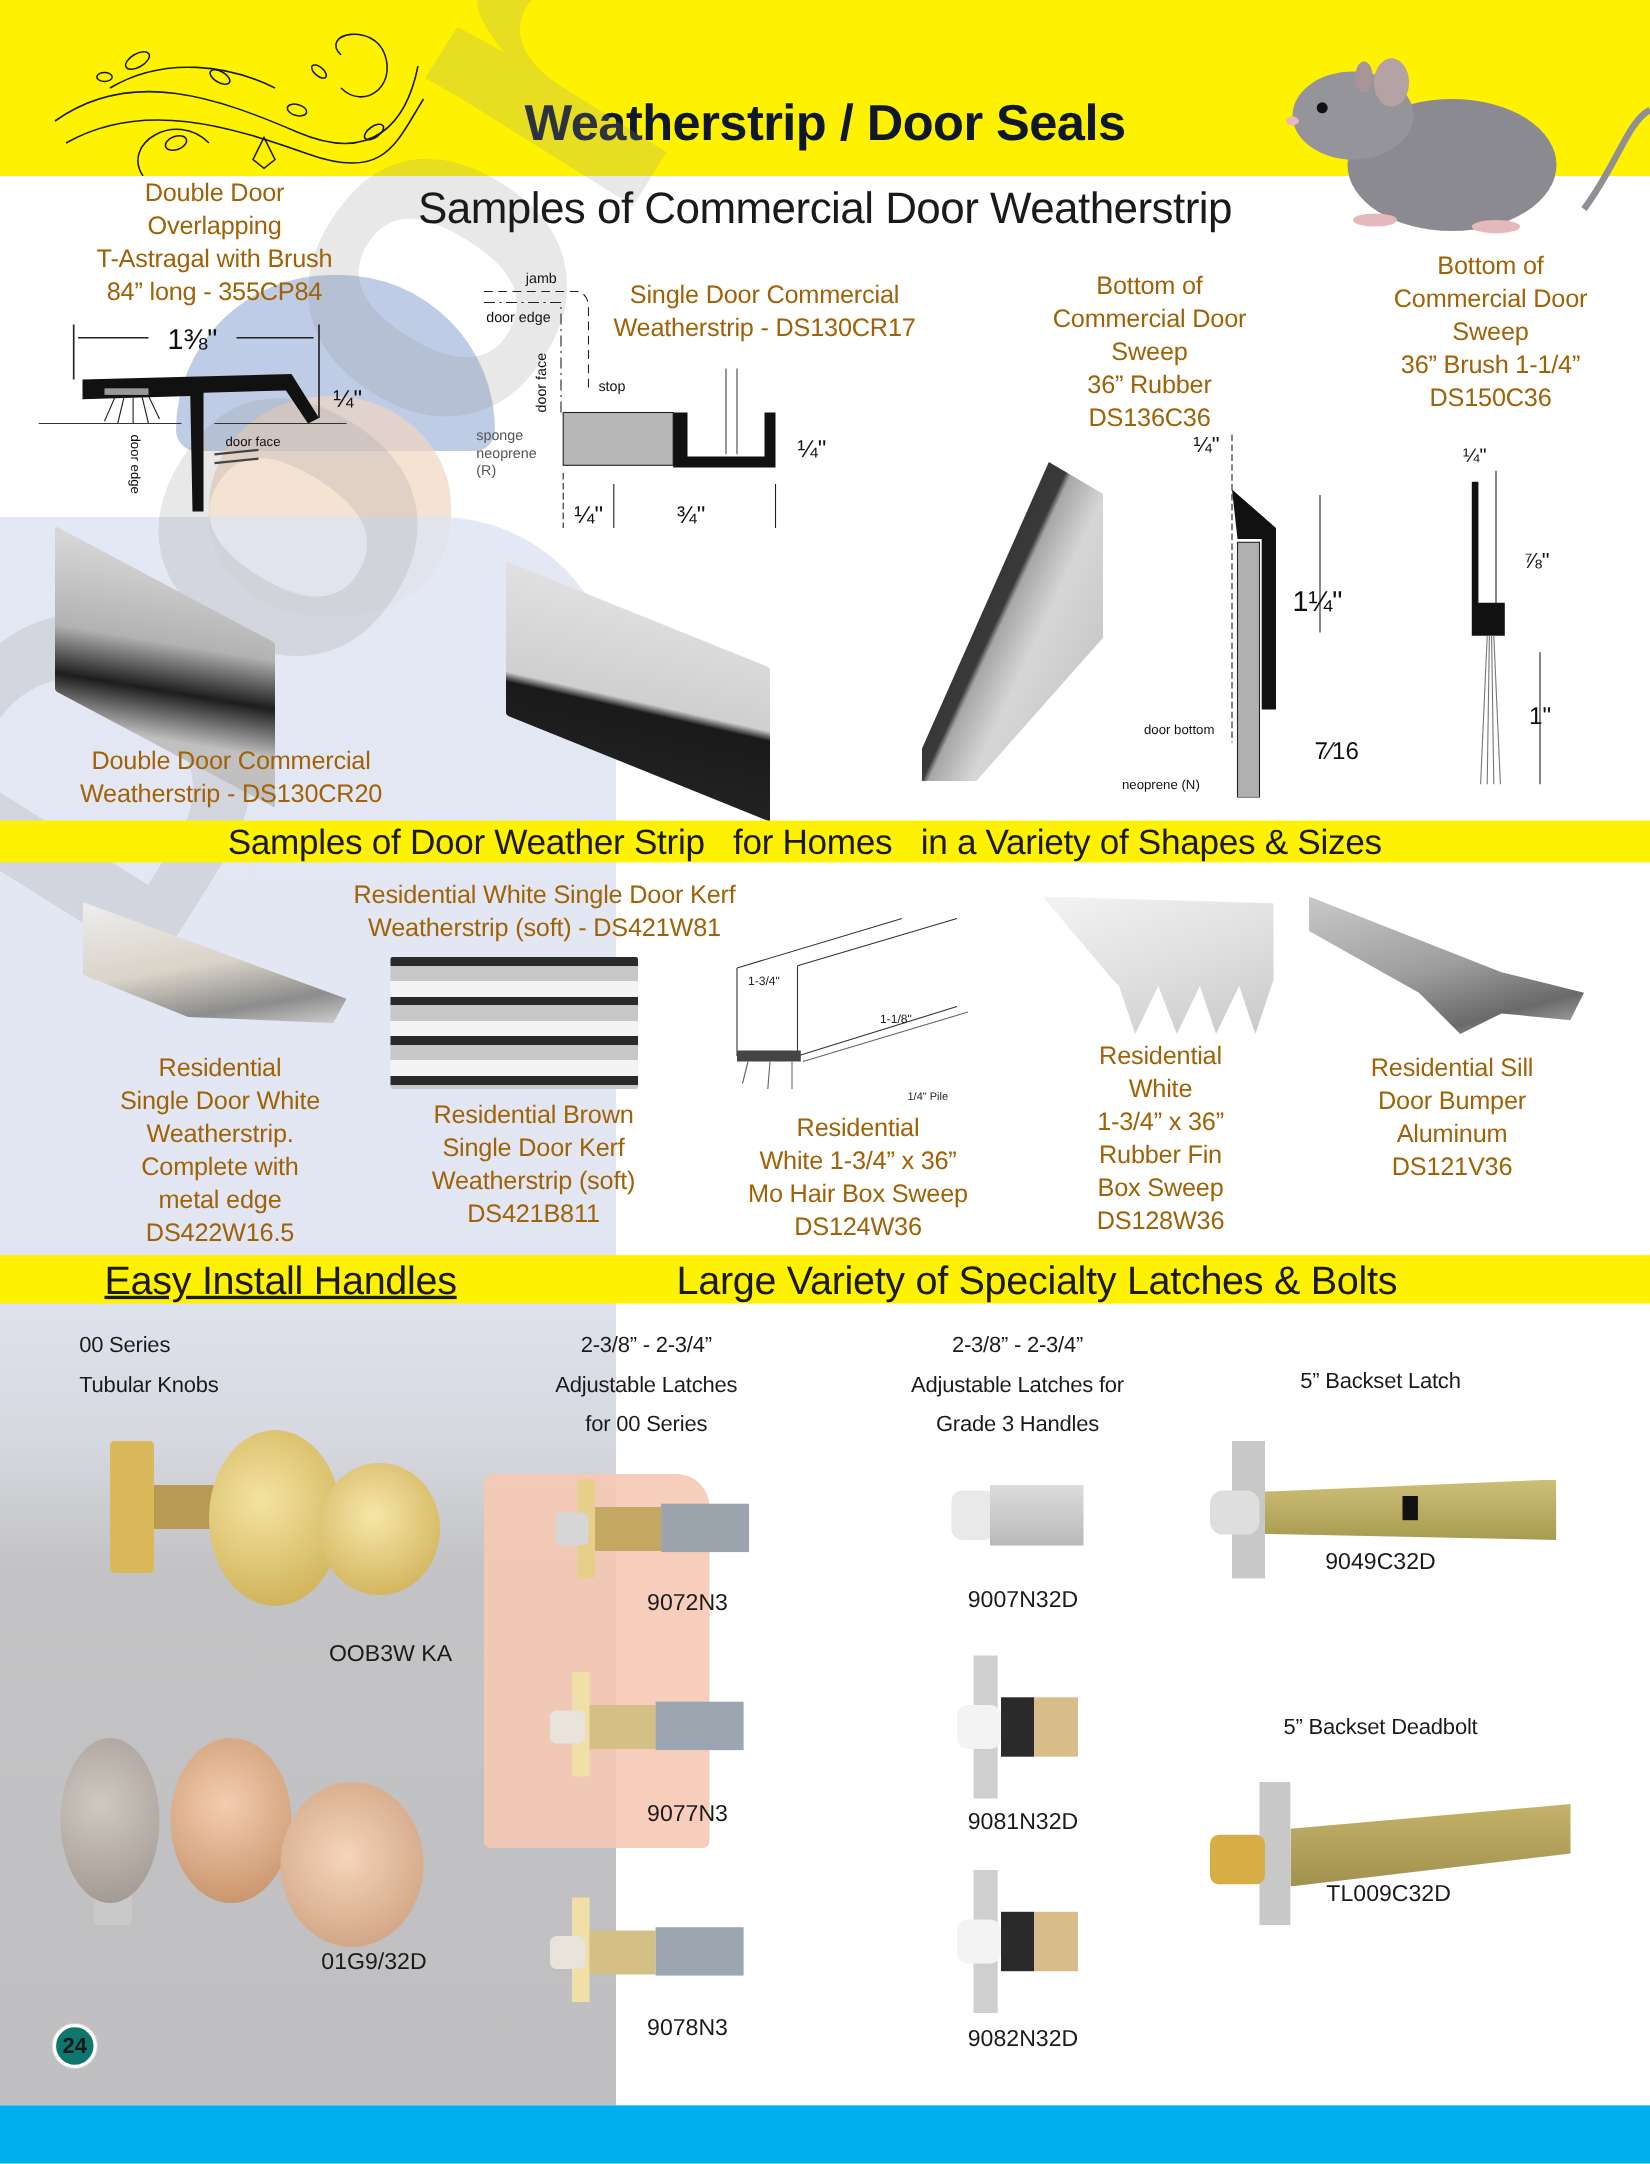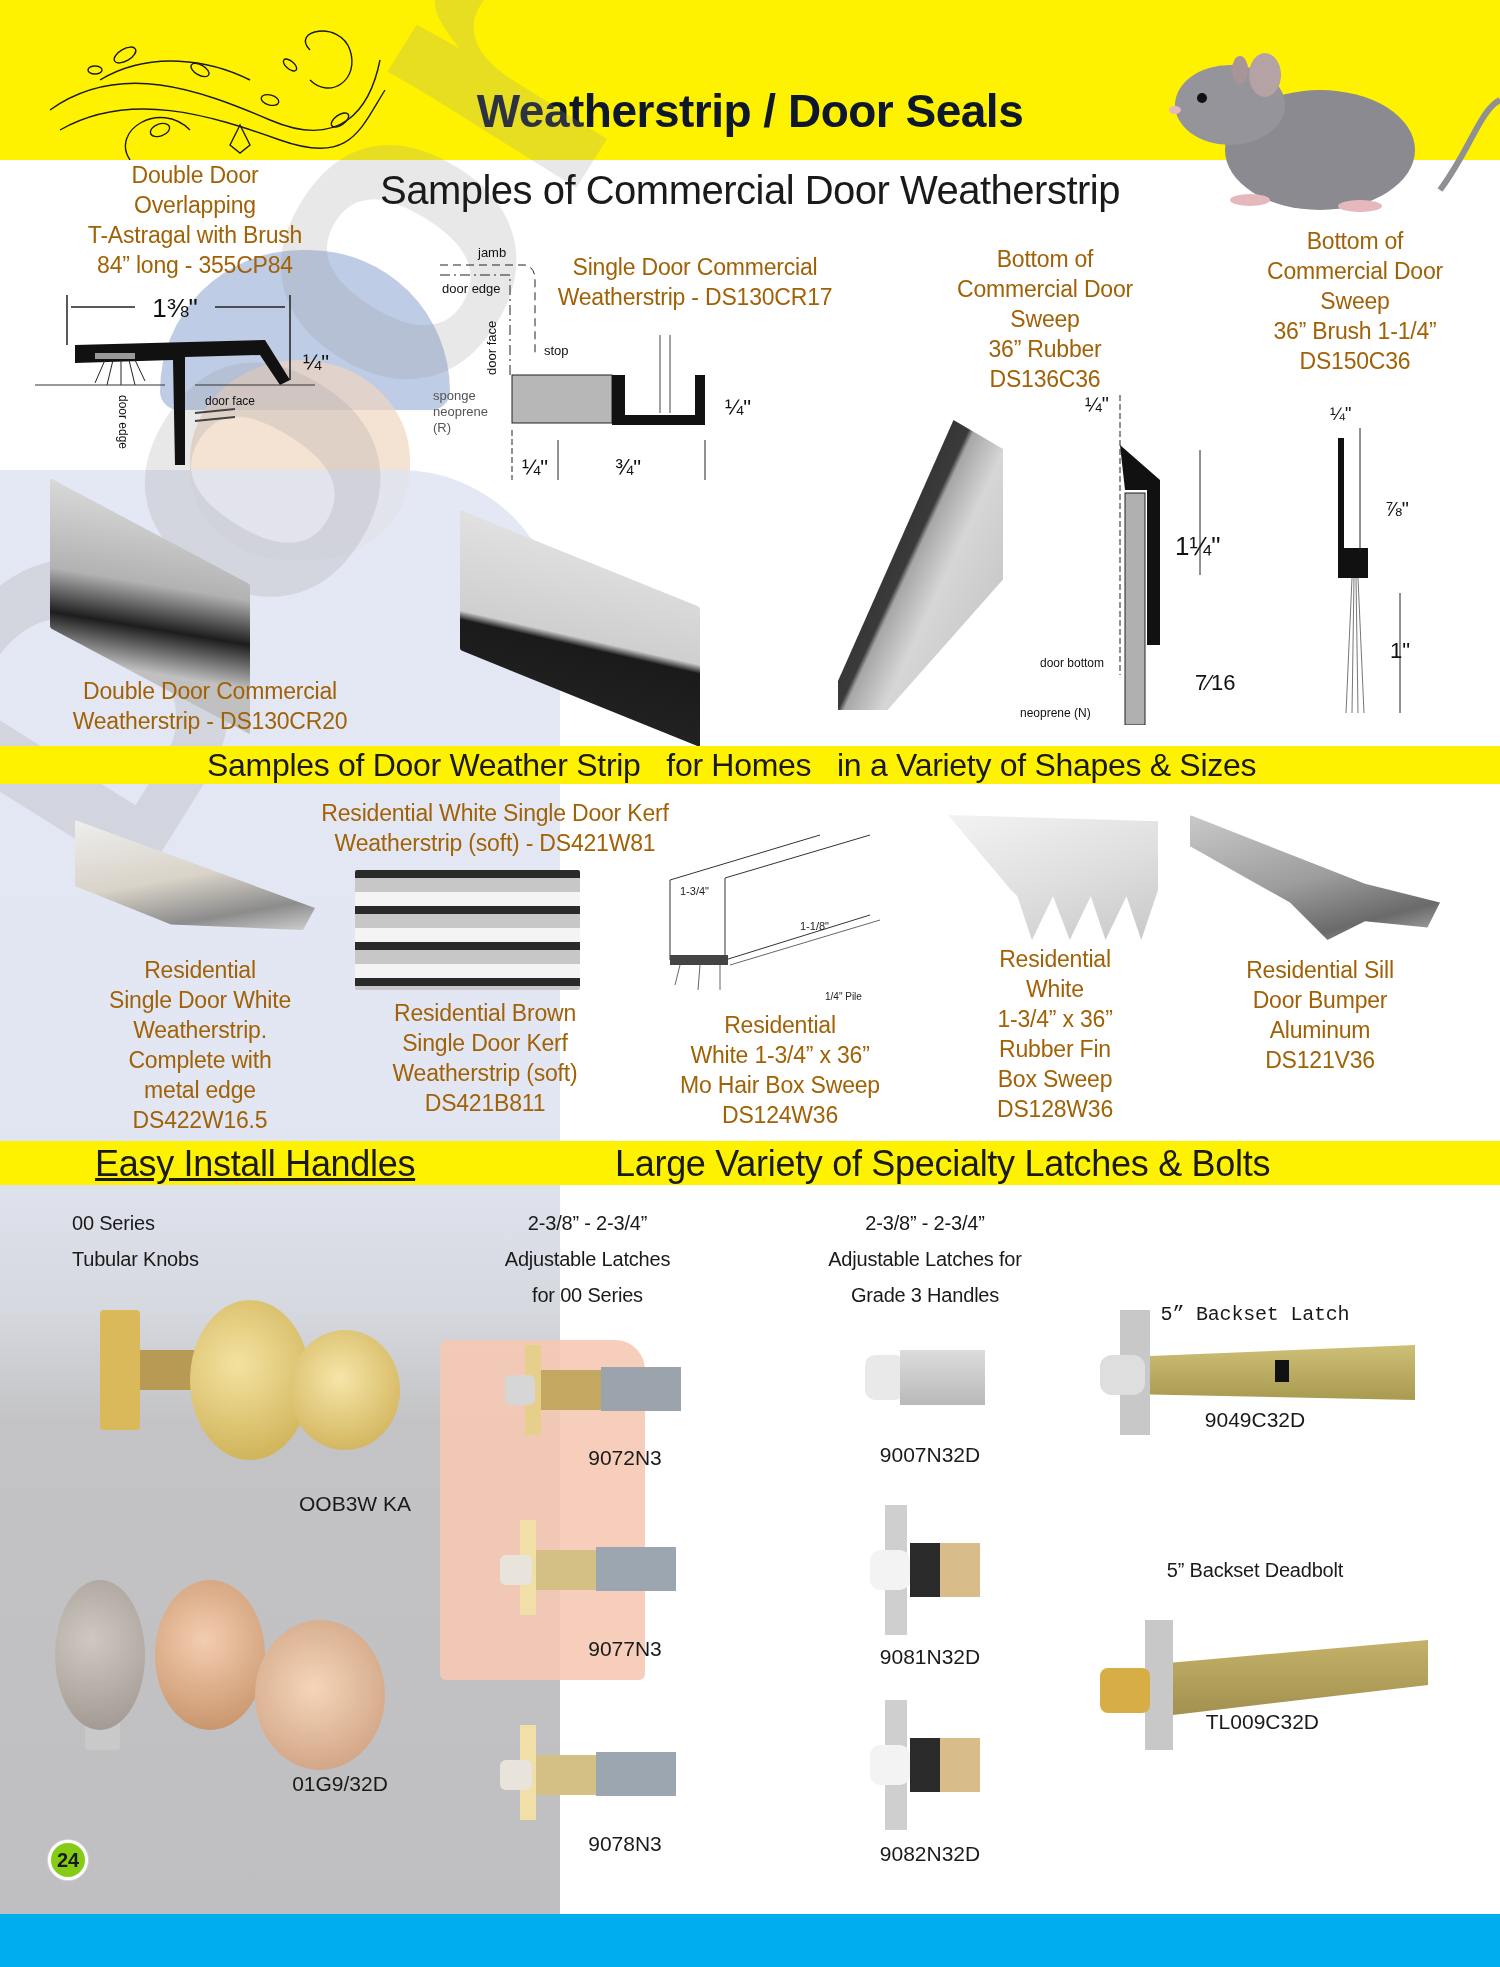"5” Backset Latch" div.abs { font-family: Liberation Mono, monospace -> none; top: 1297px -> 1238px }
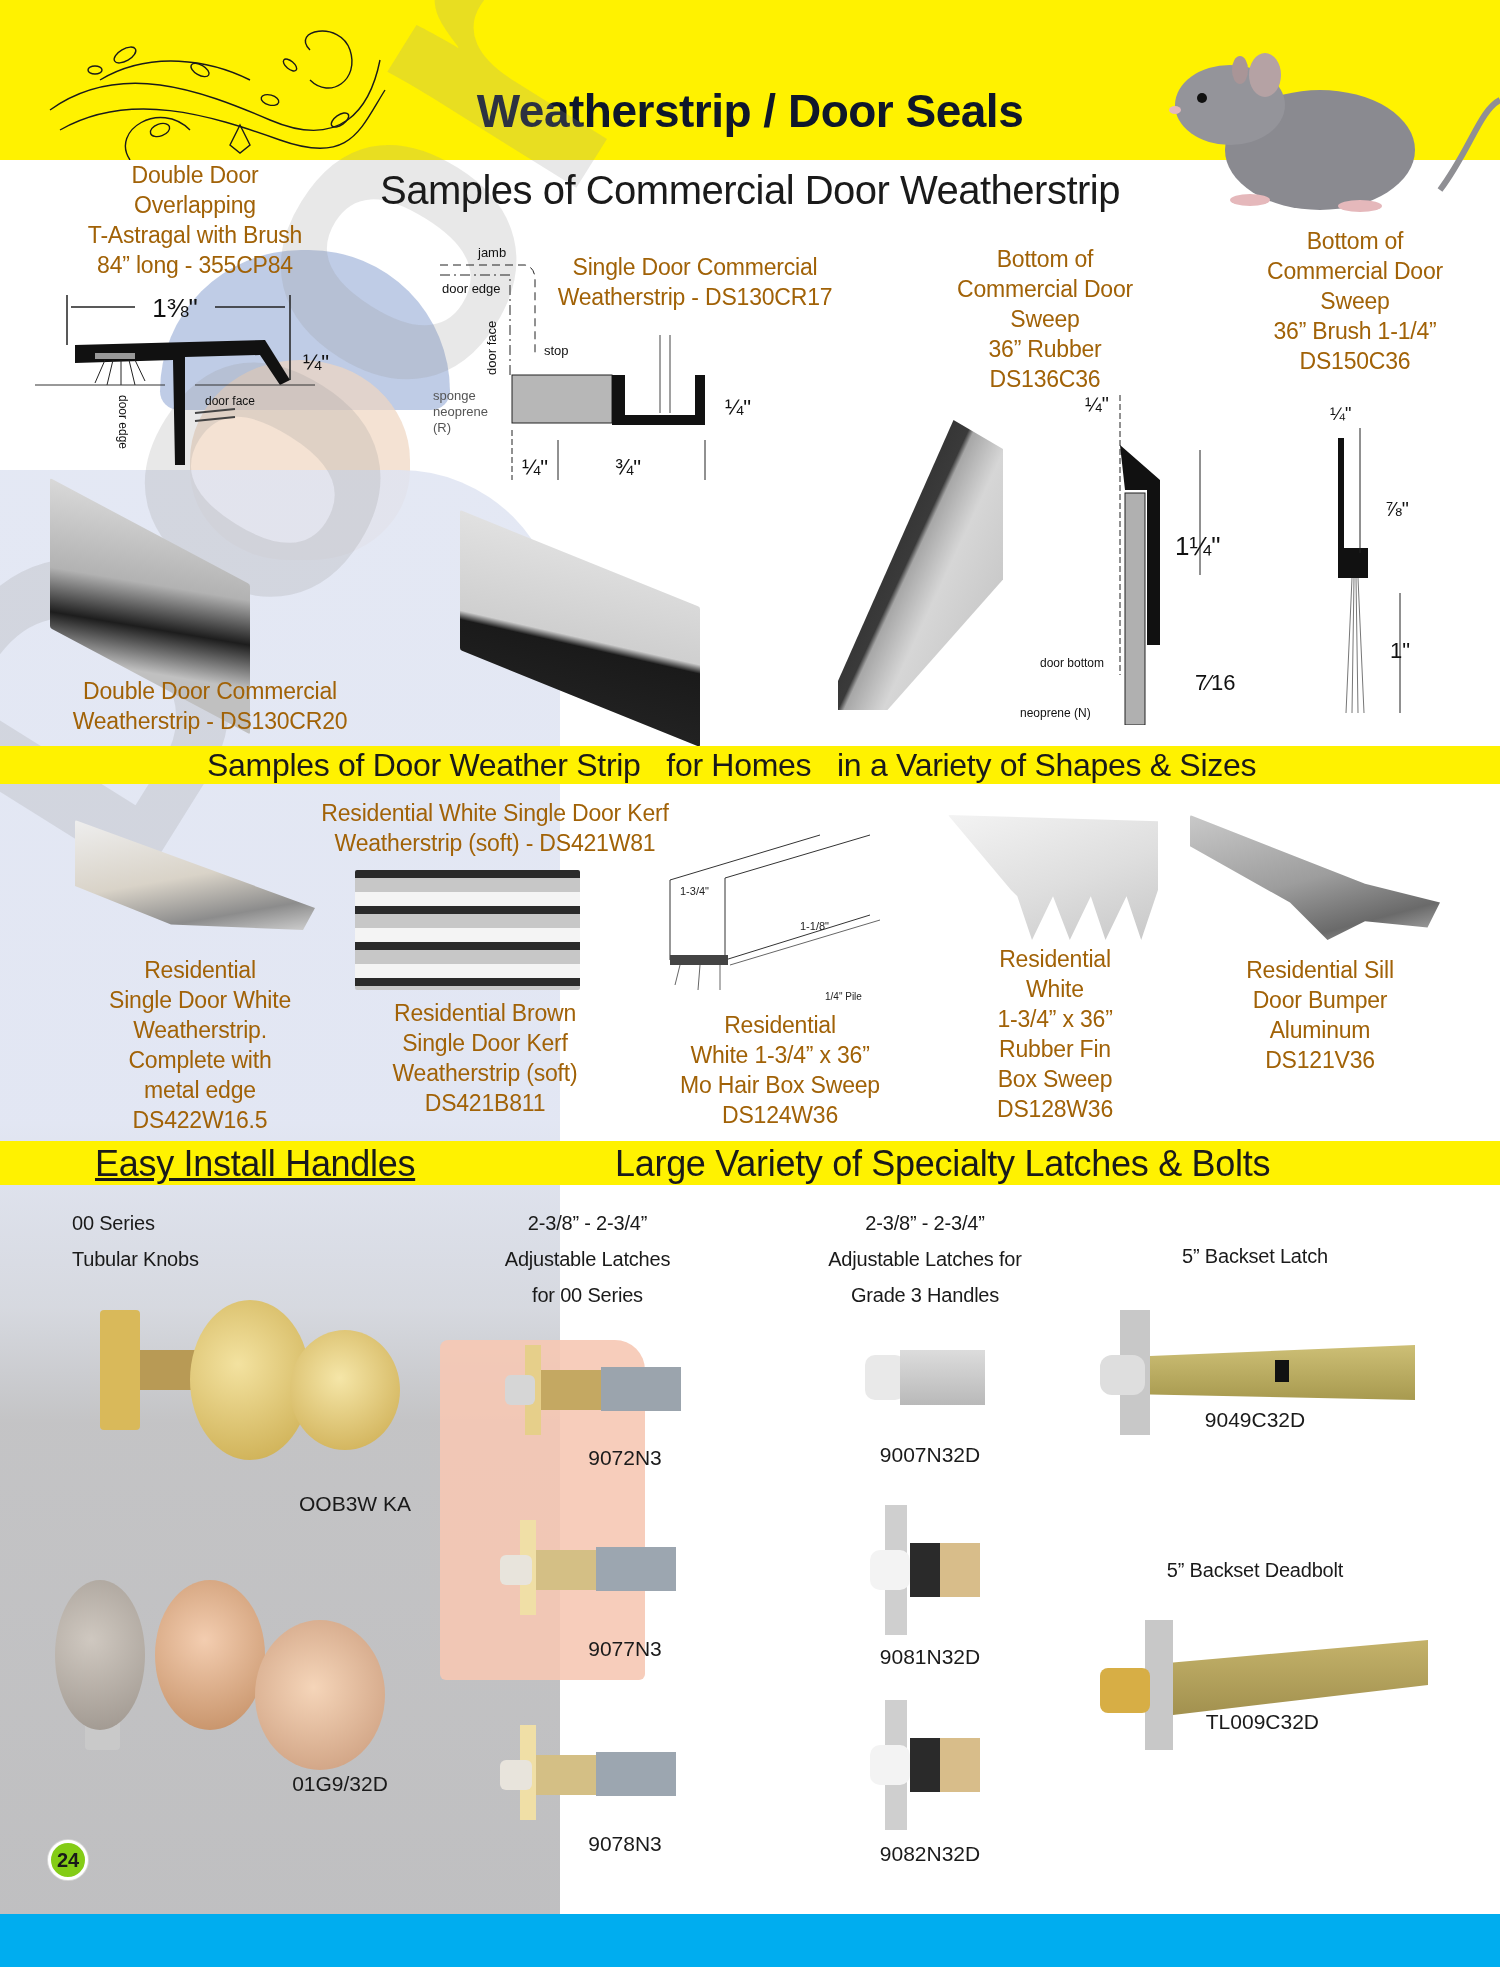"24" .page-badge { background: #84cc16 -> #0f766e }
